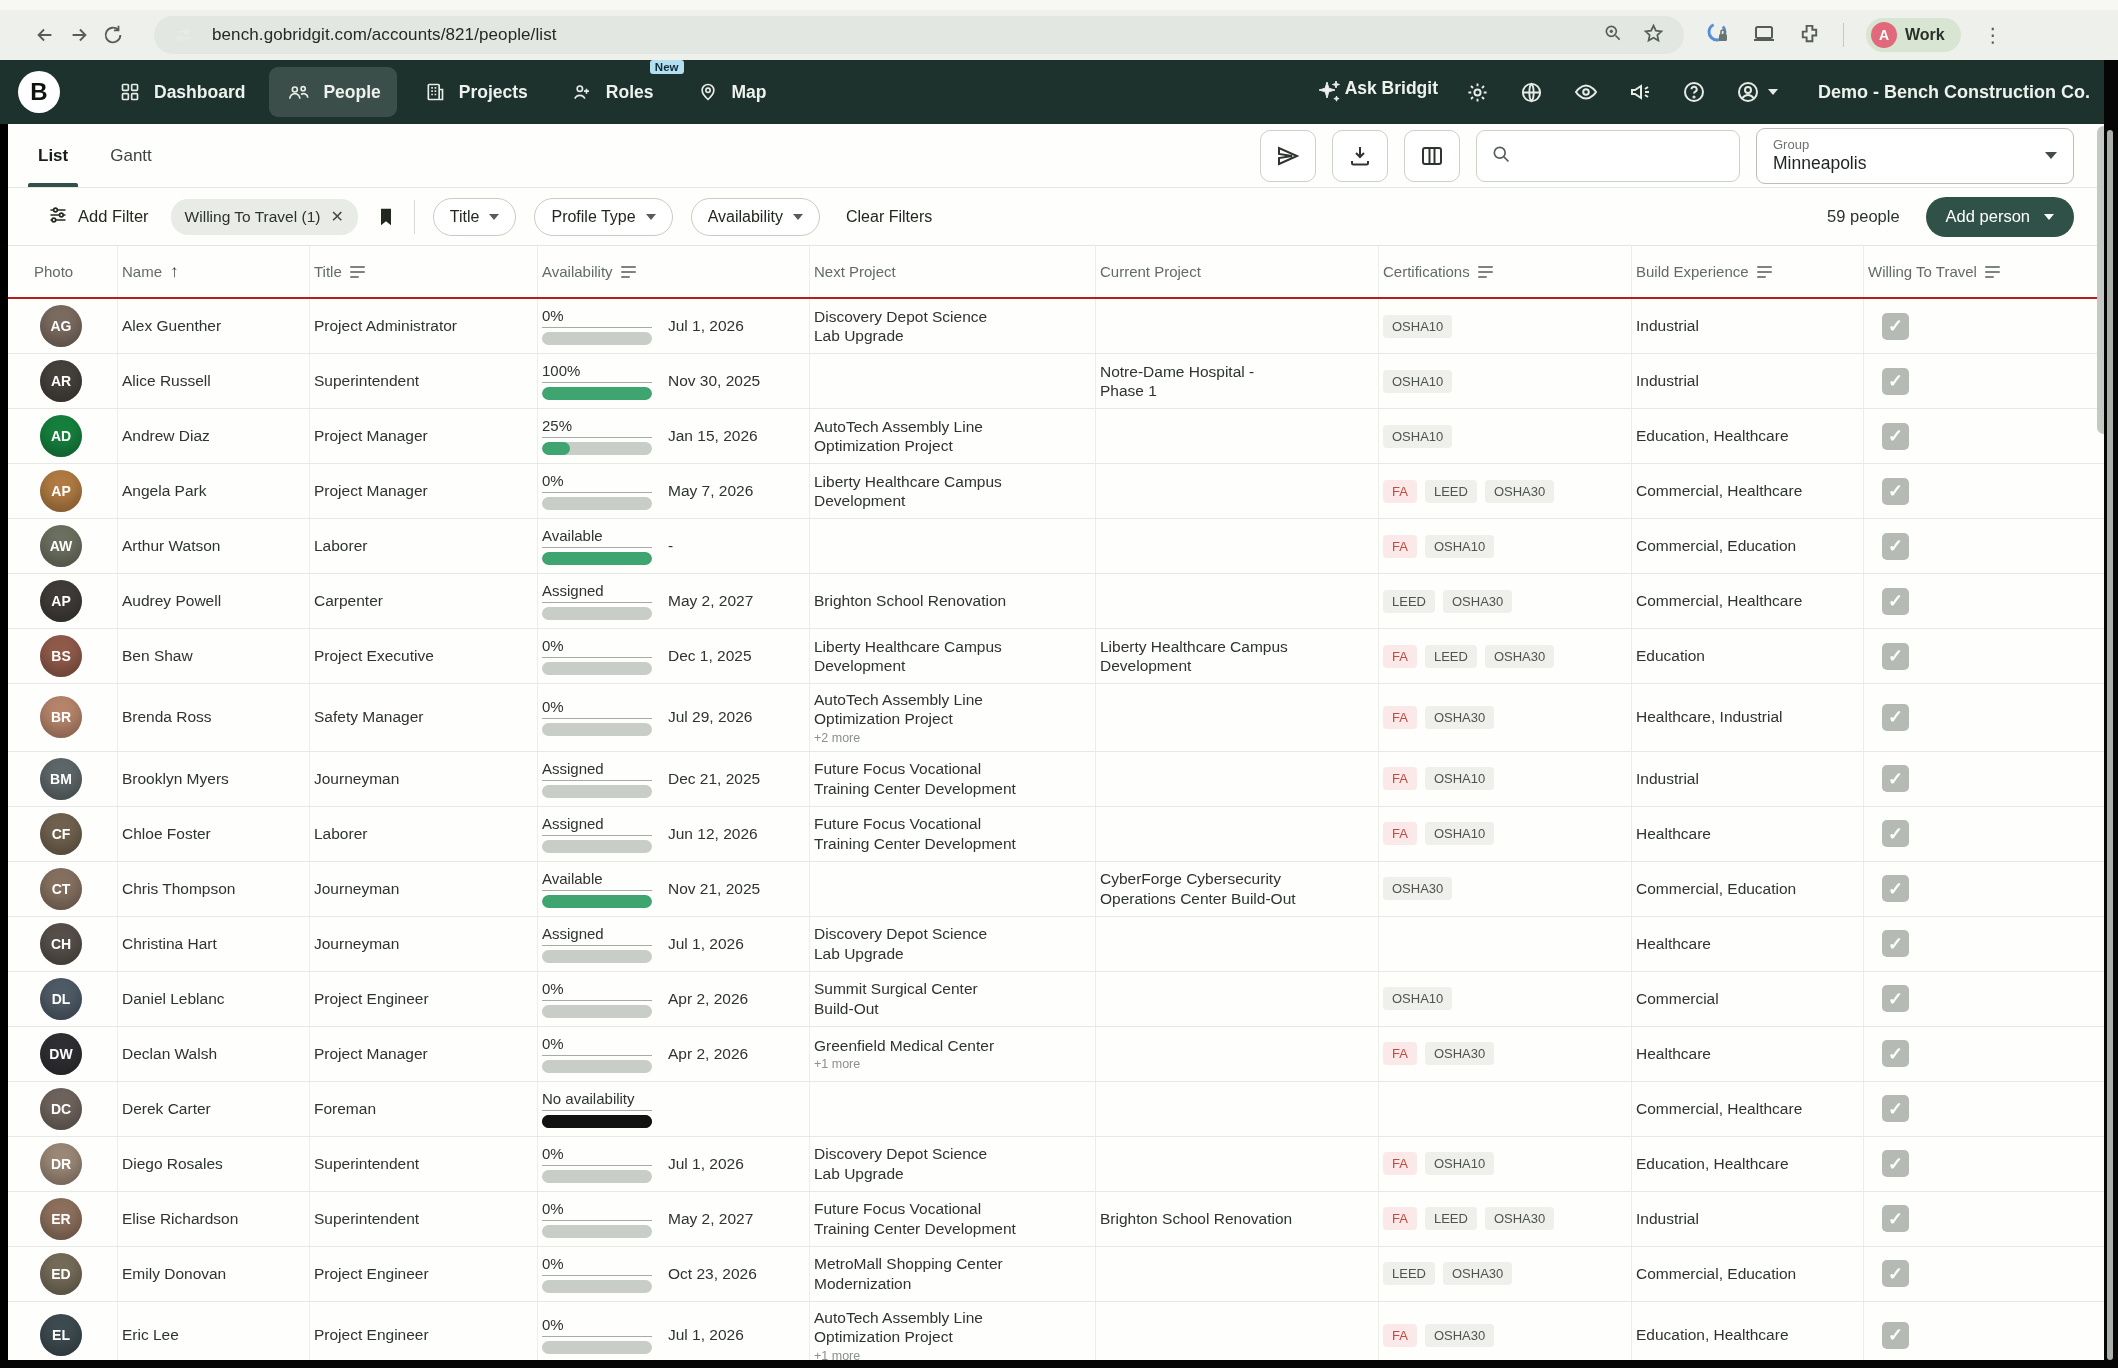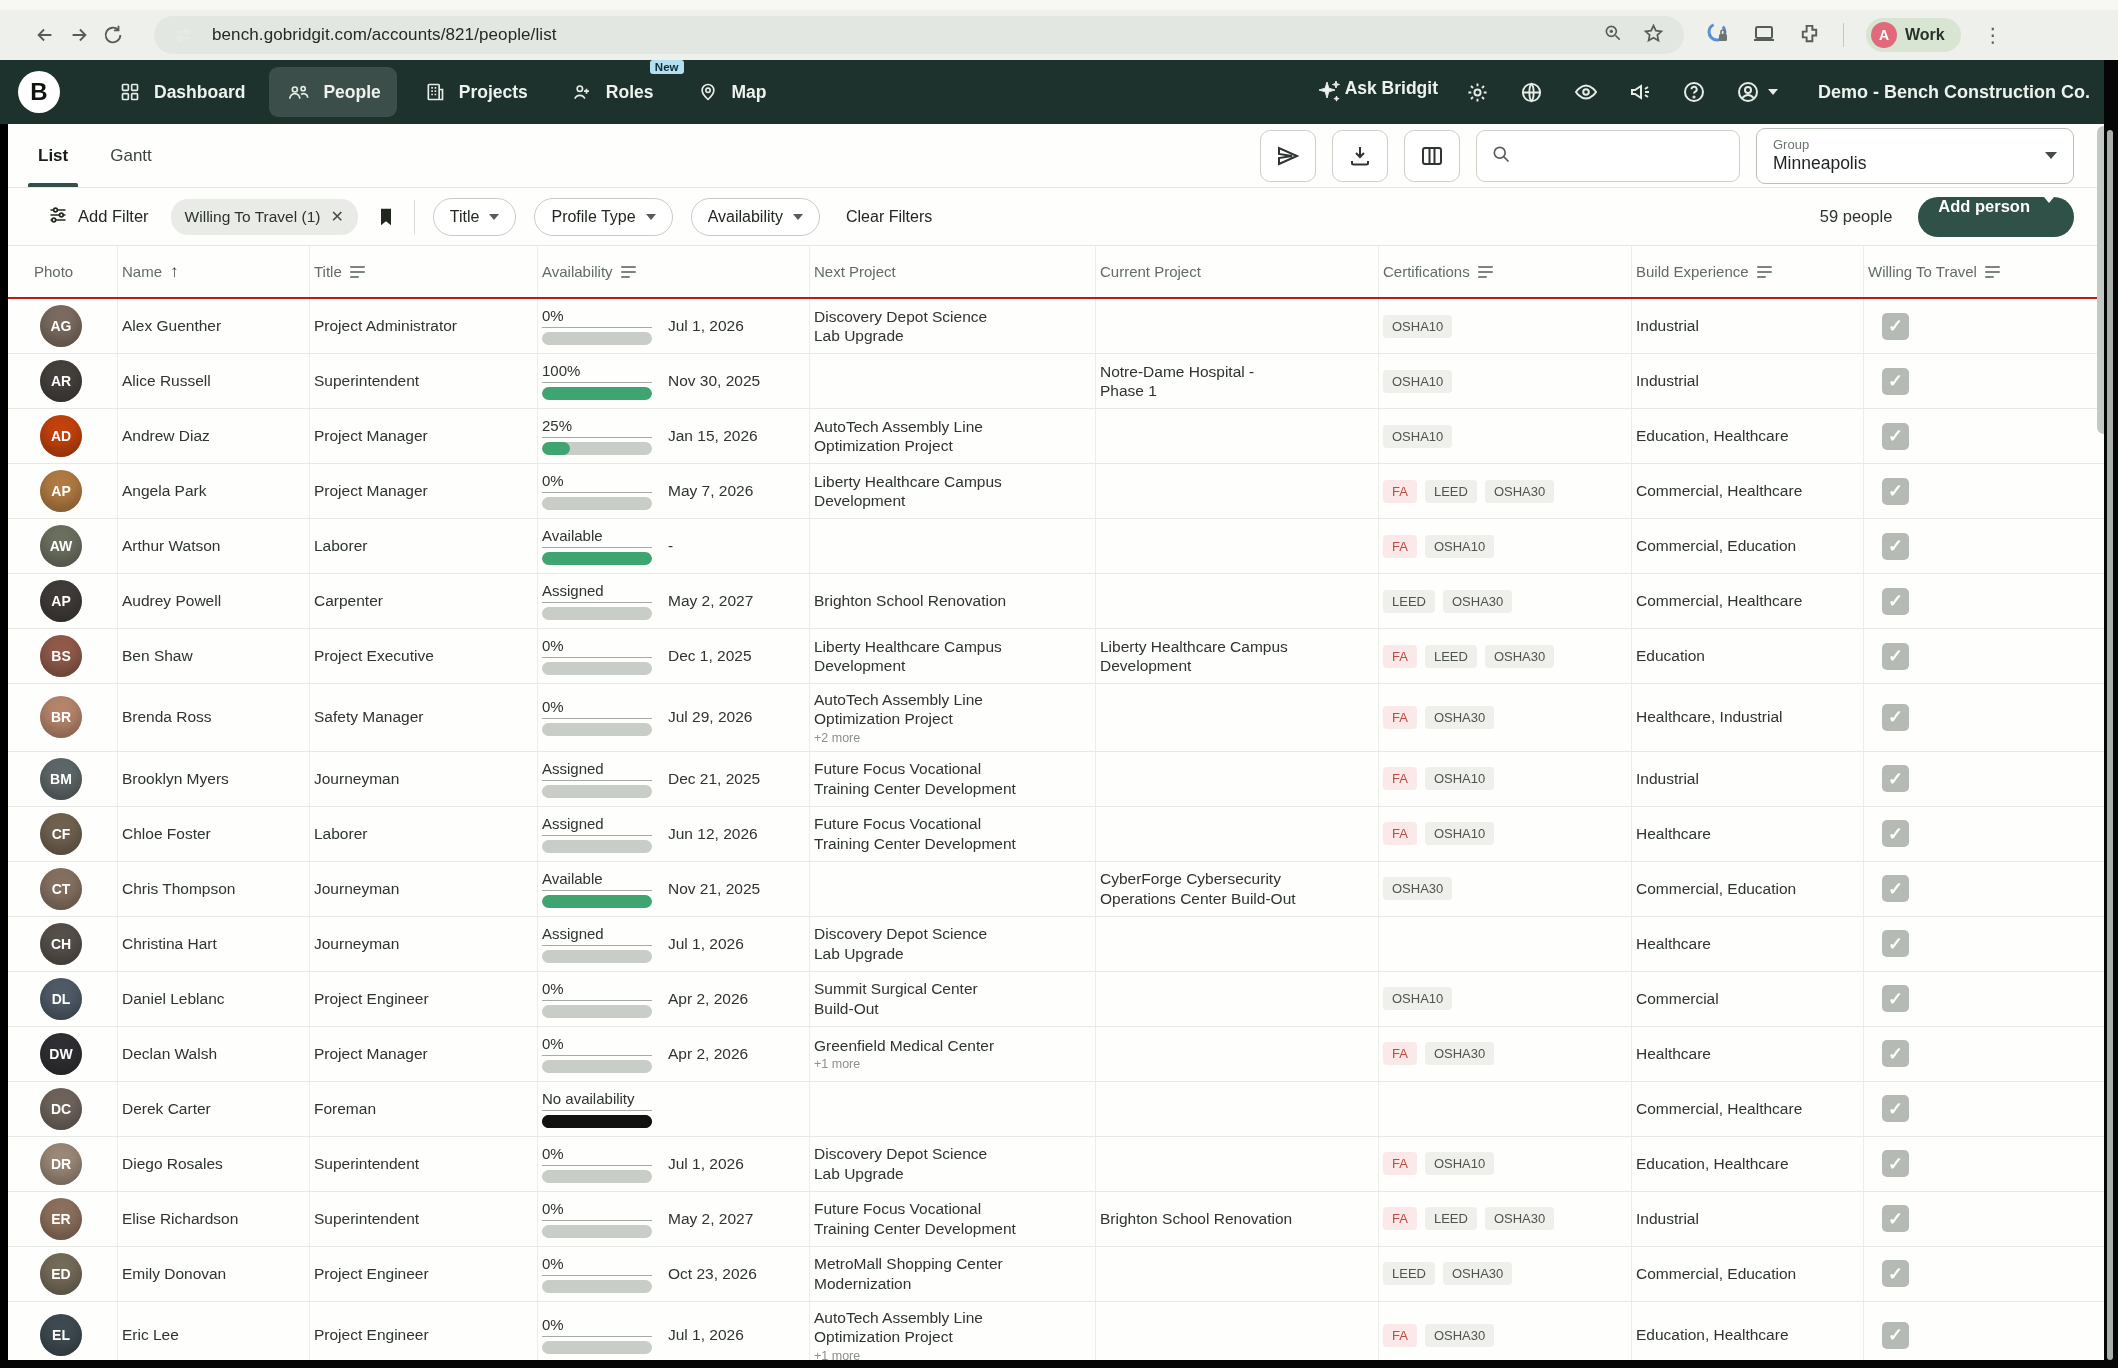"Add person" .add-person { align-items: flex-start -> center; font-weight: 700 -> 400 }
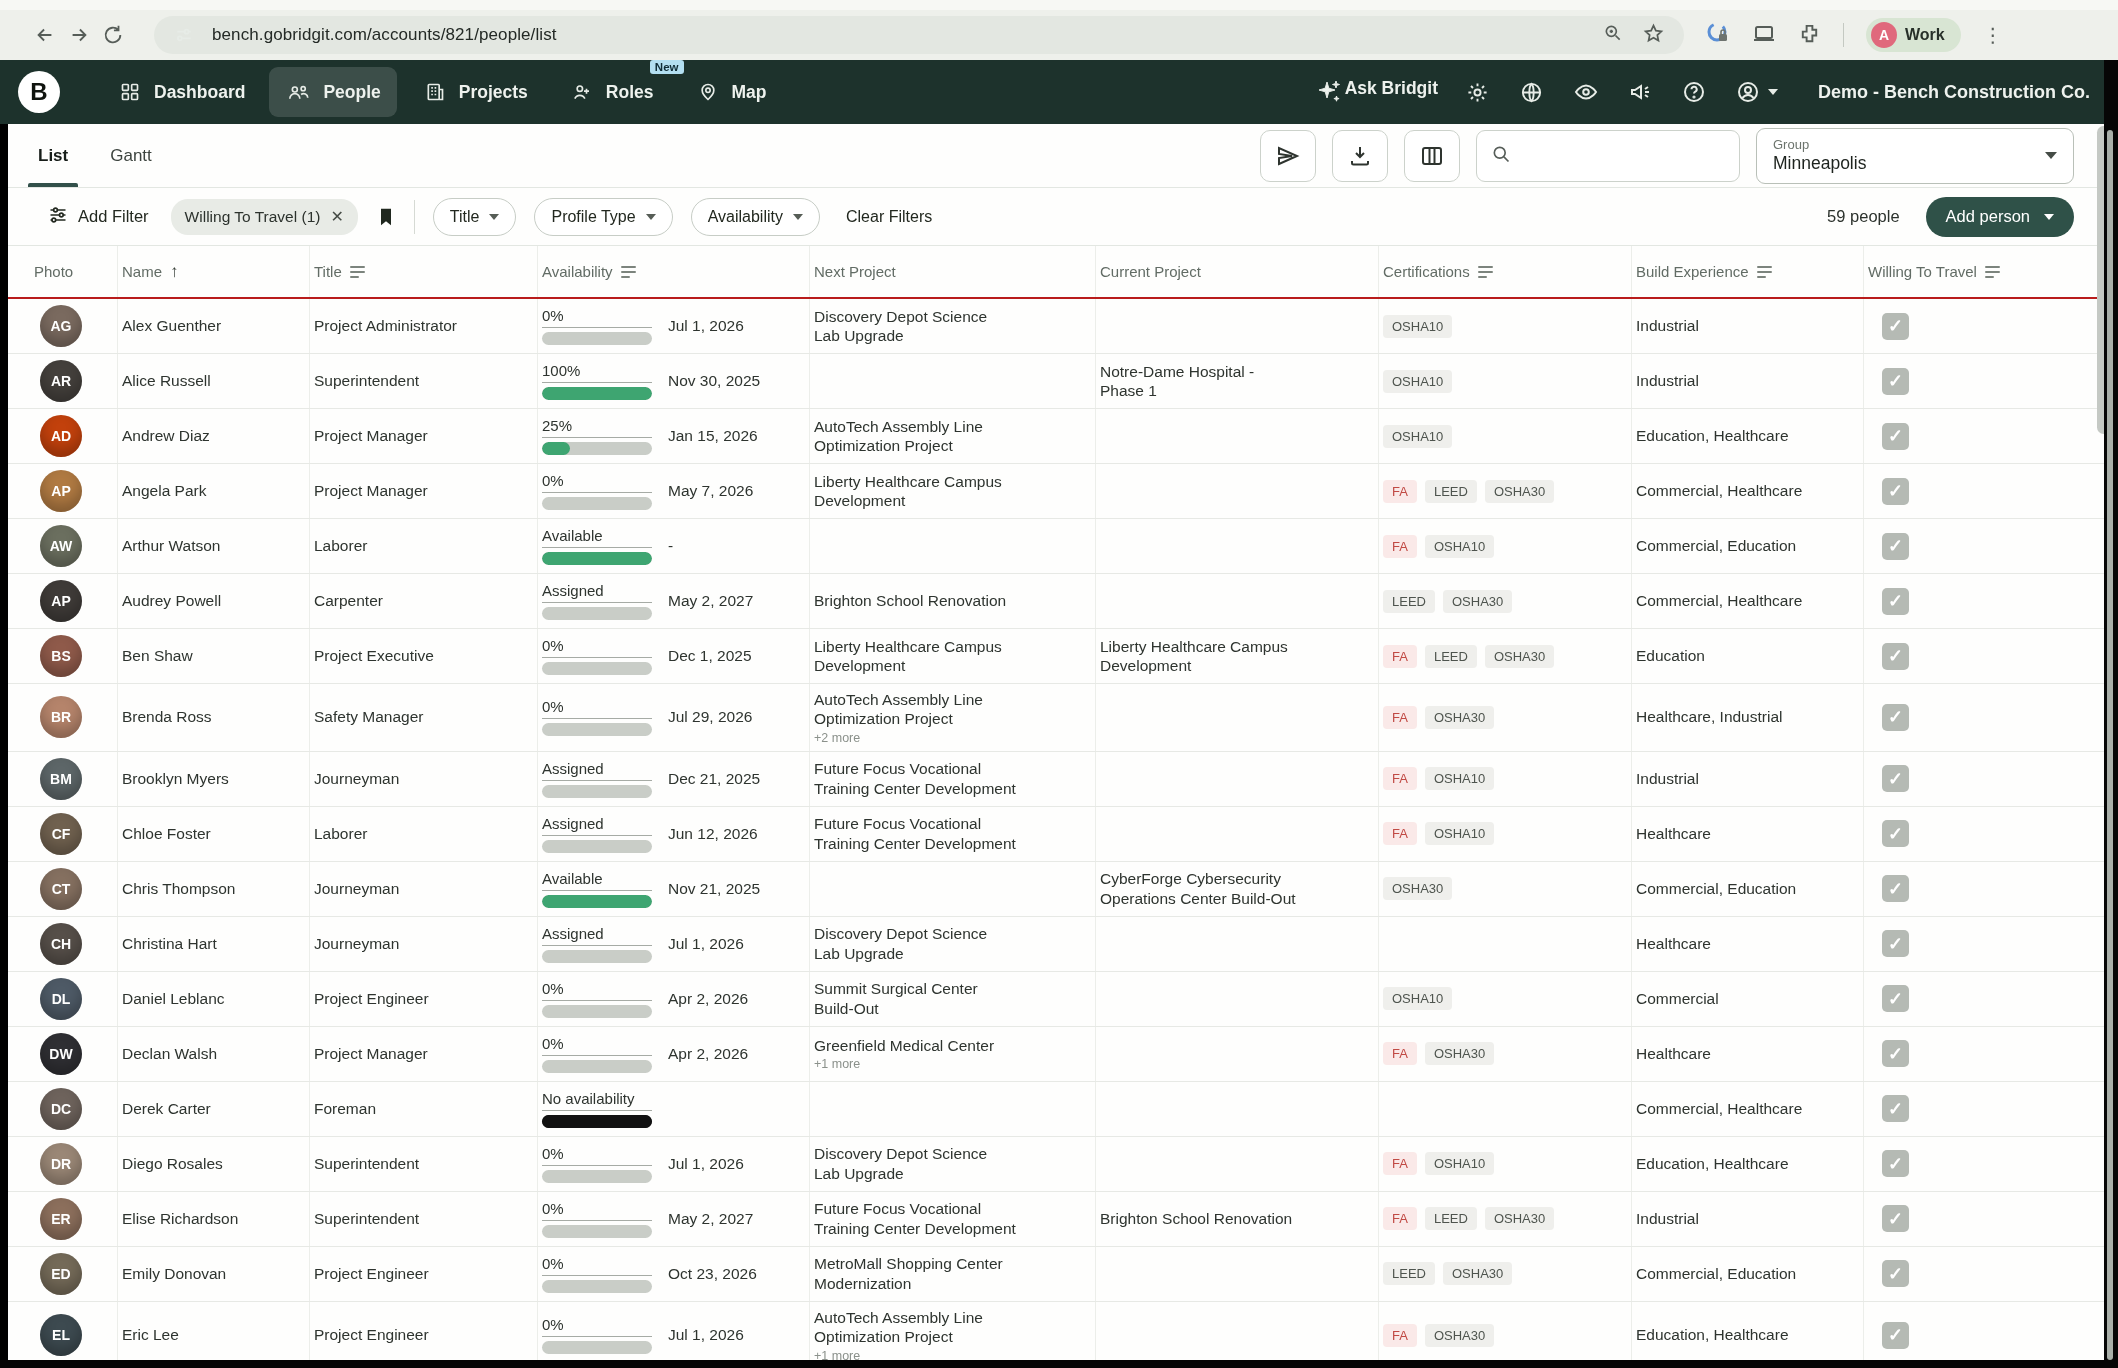"AD" div.avatar { background: #c2410c -> #15803d }
